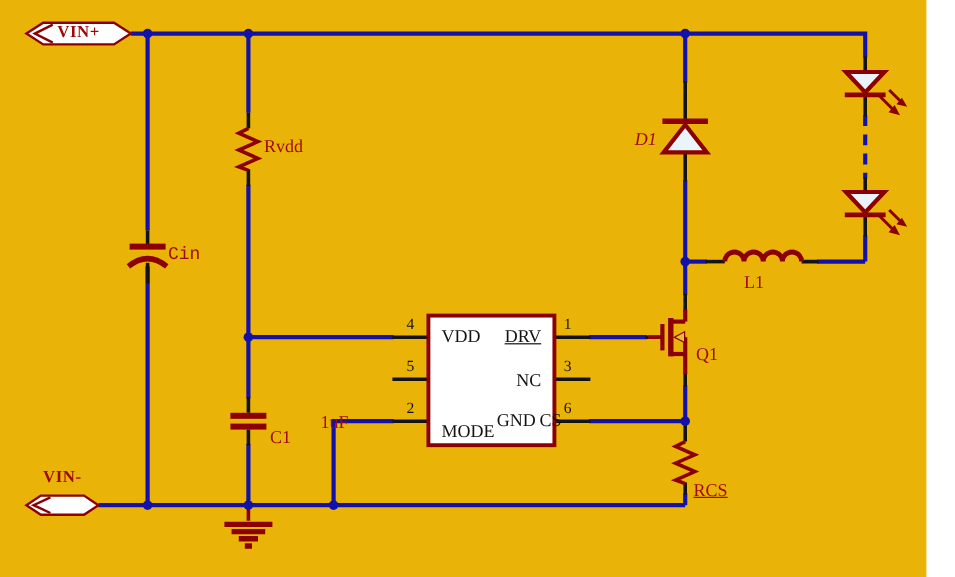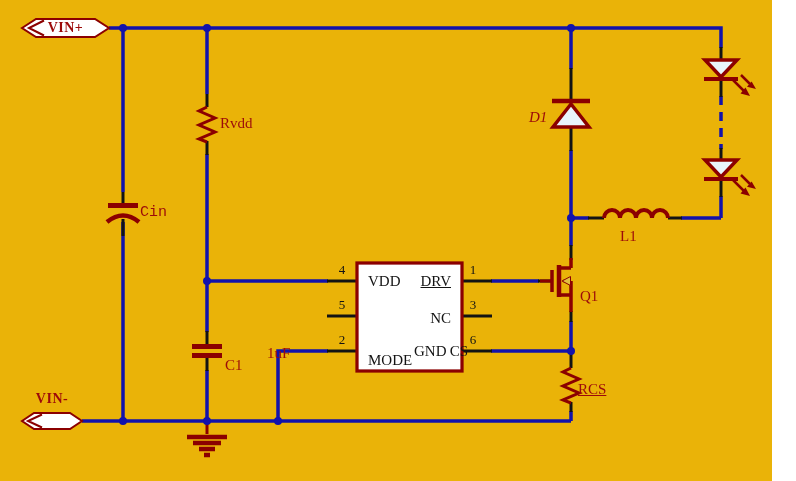"RCS" div.lbl { top: 382px -> 402px }
